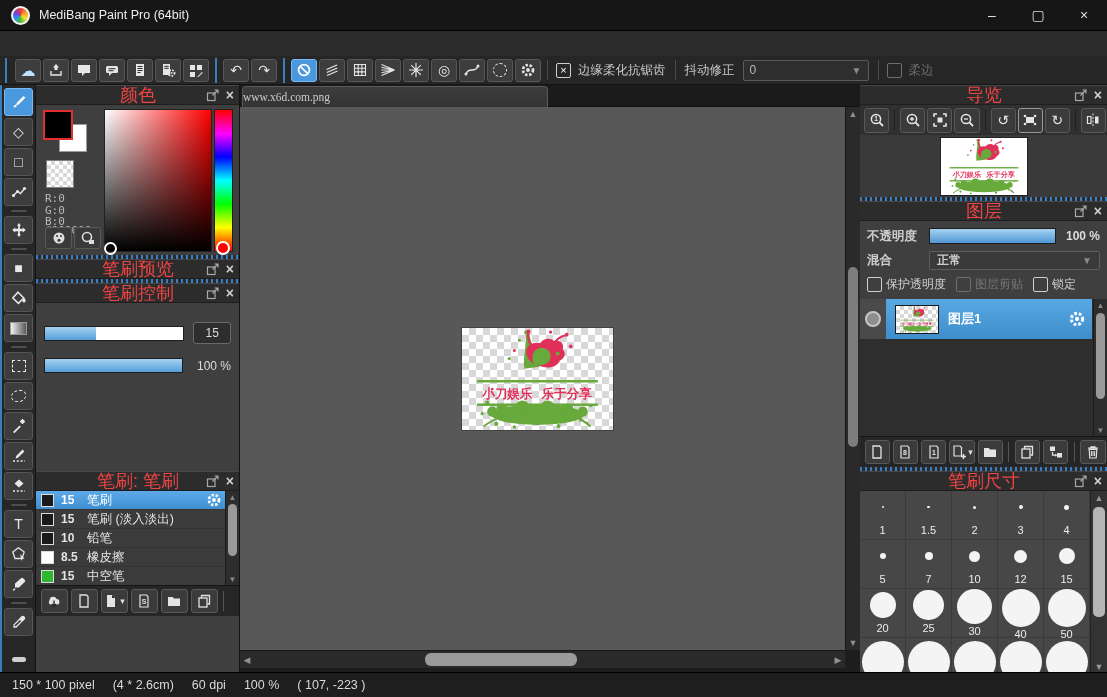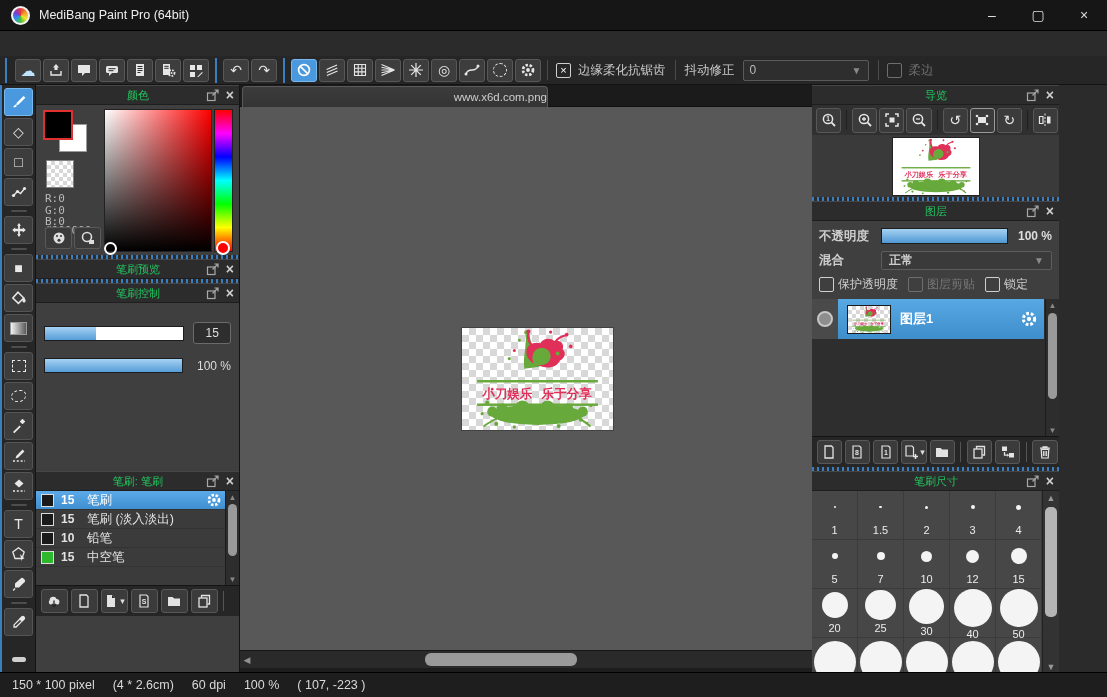"颜色" .ph-title { color: #22c55e -> #ef4444; font-size: 11px -> 18px }
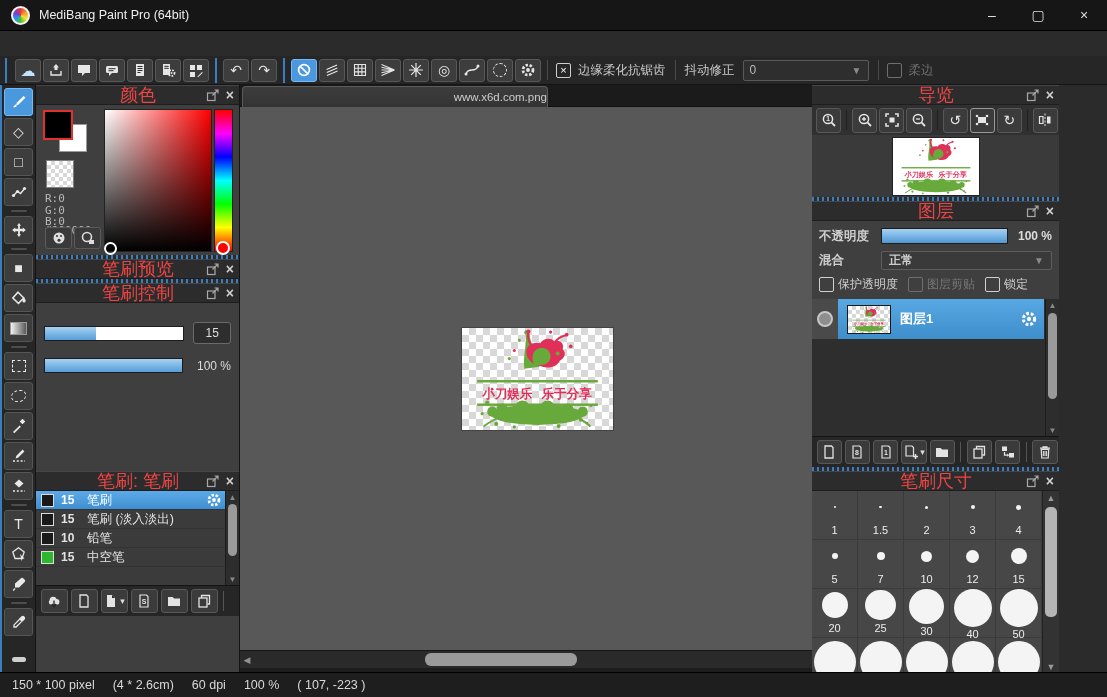"www.x6d.com.png" .tab { font-family: Liberation Sans, sans-serif -> Liberation Serif, serif; text-align: right -> left }
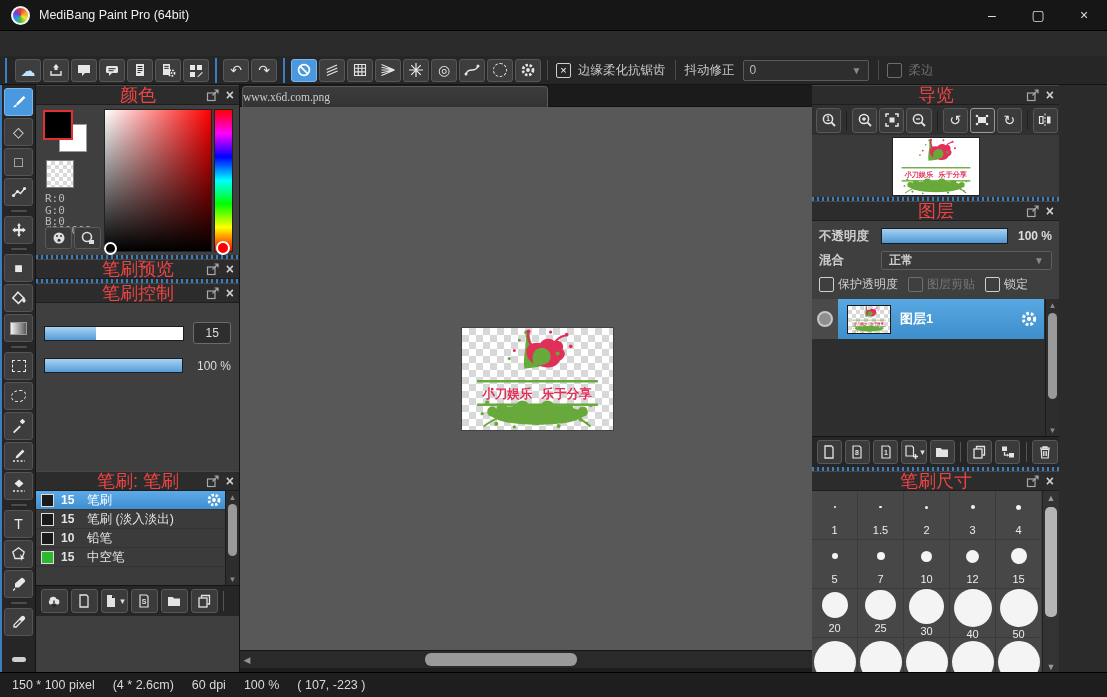"导览" .rightcol { left: 812px -> 860px }
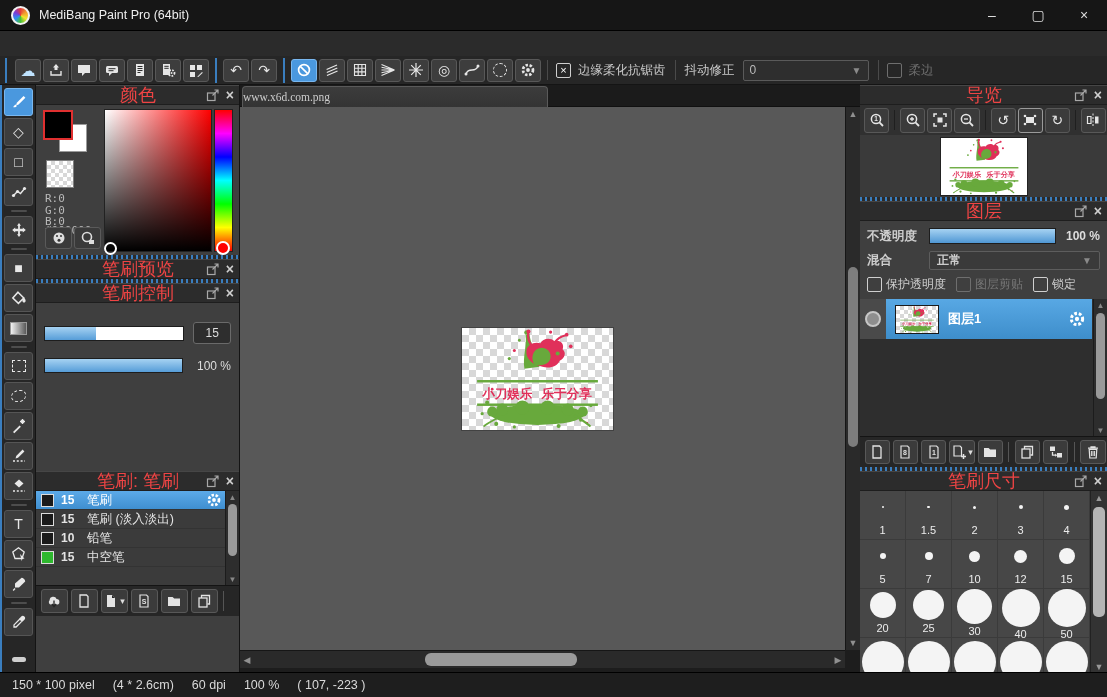"8.5" div.brow { html: none -> <div> <span></span> <span>8.5</span> <span>橡皮擦</span> </div> }
